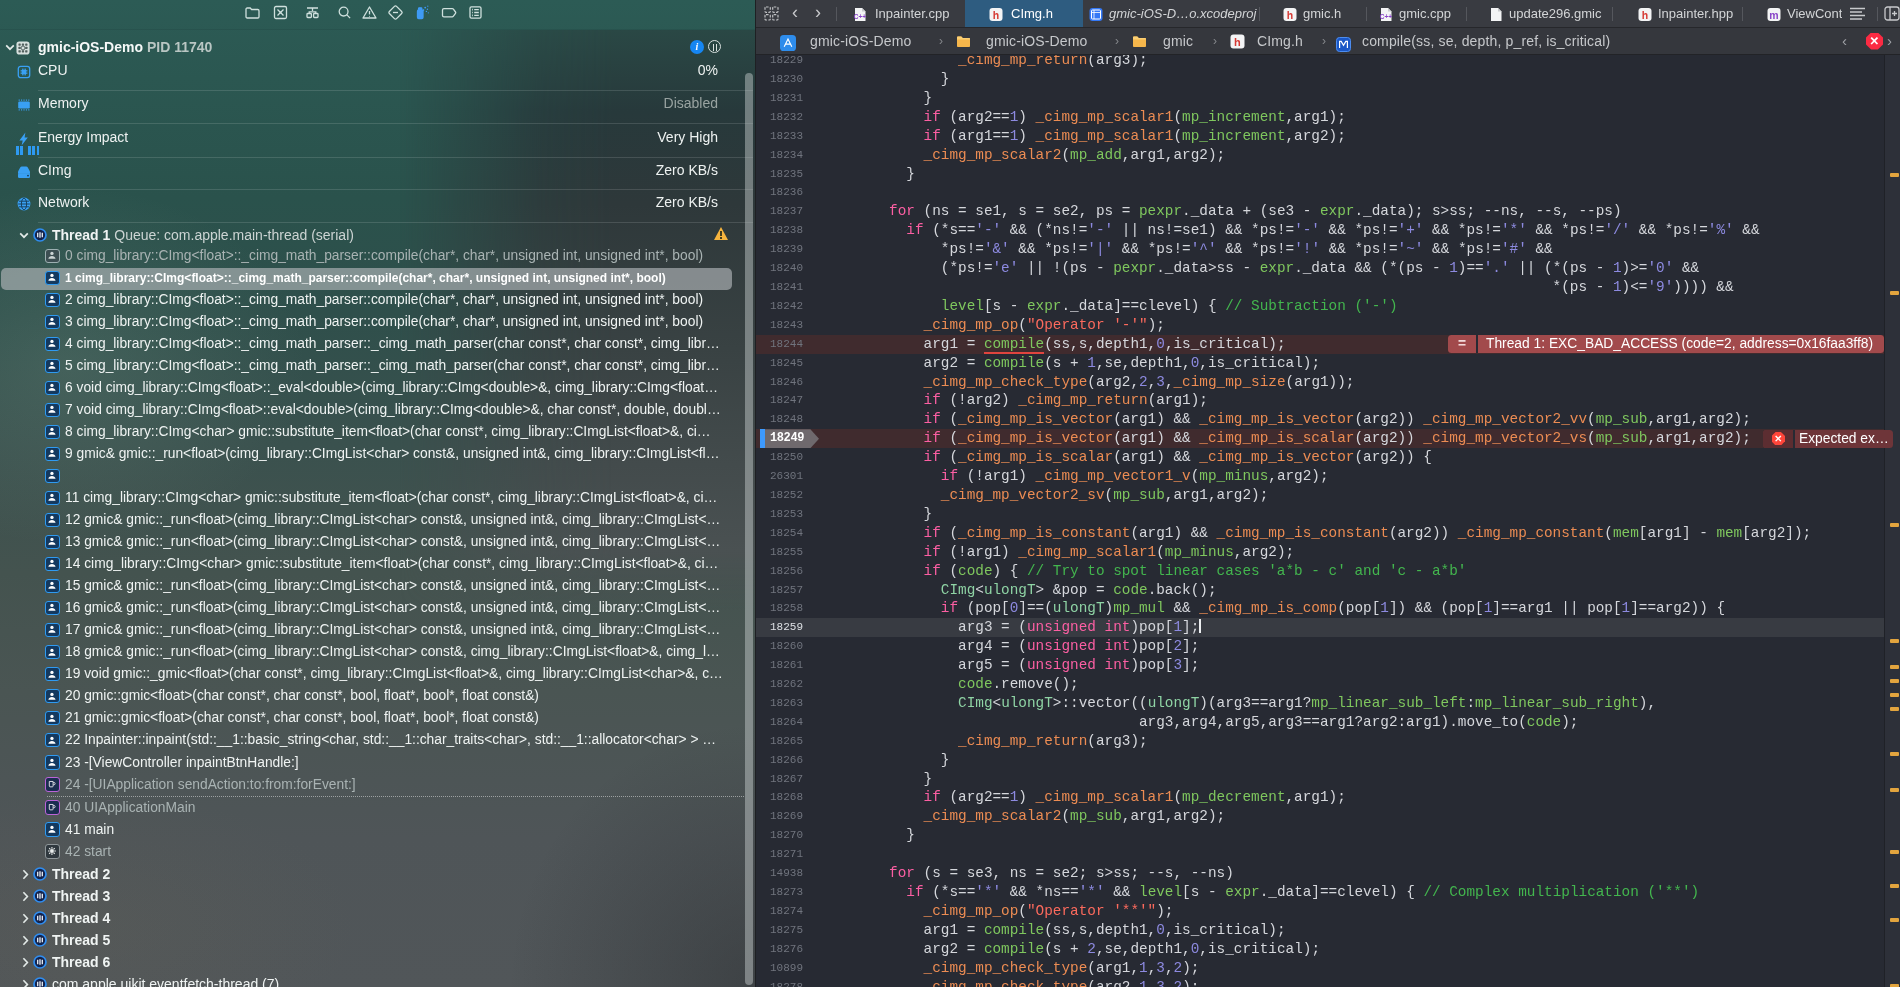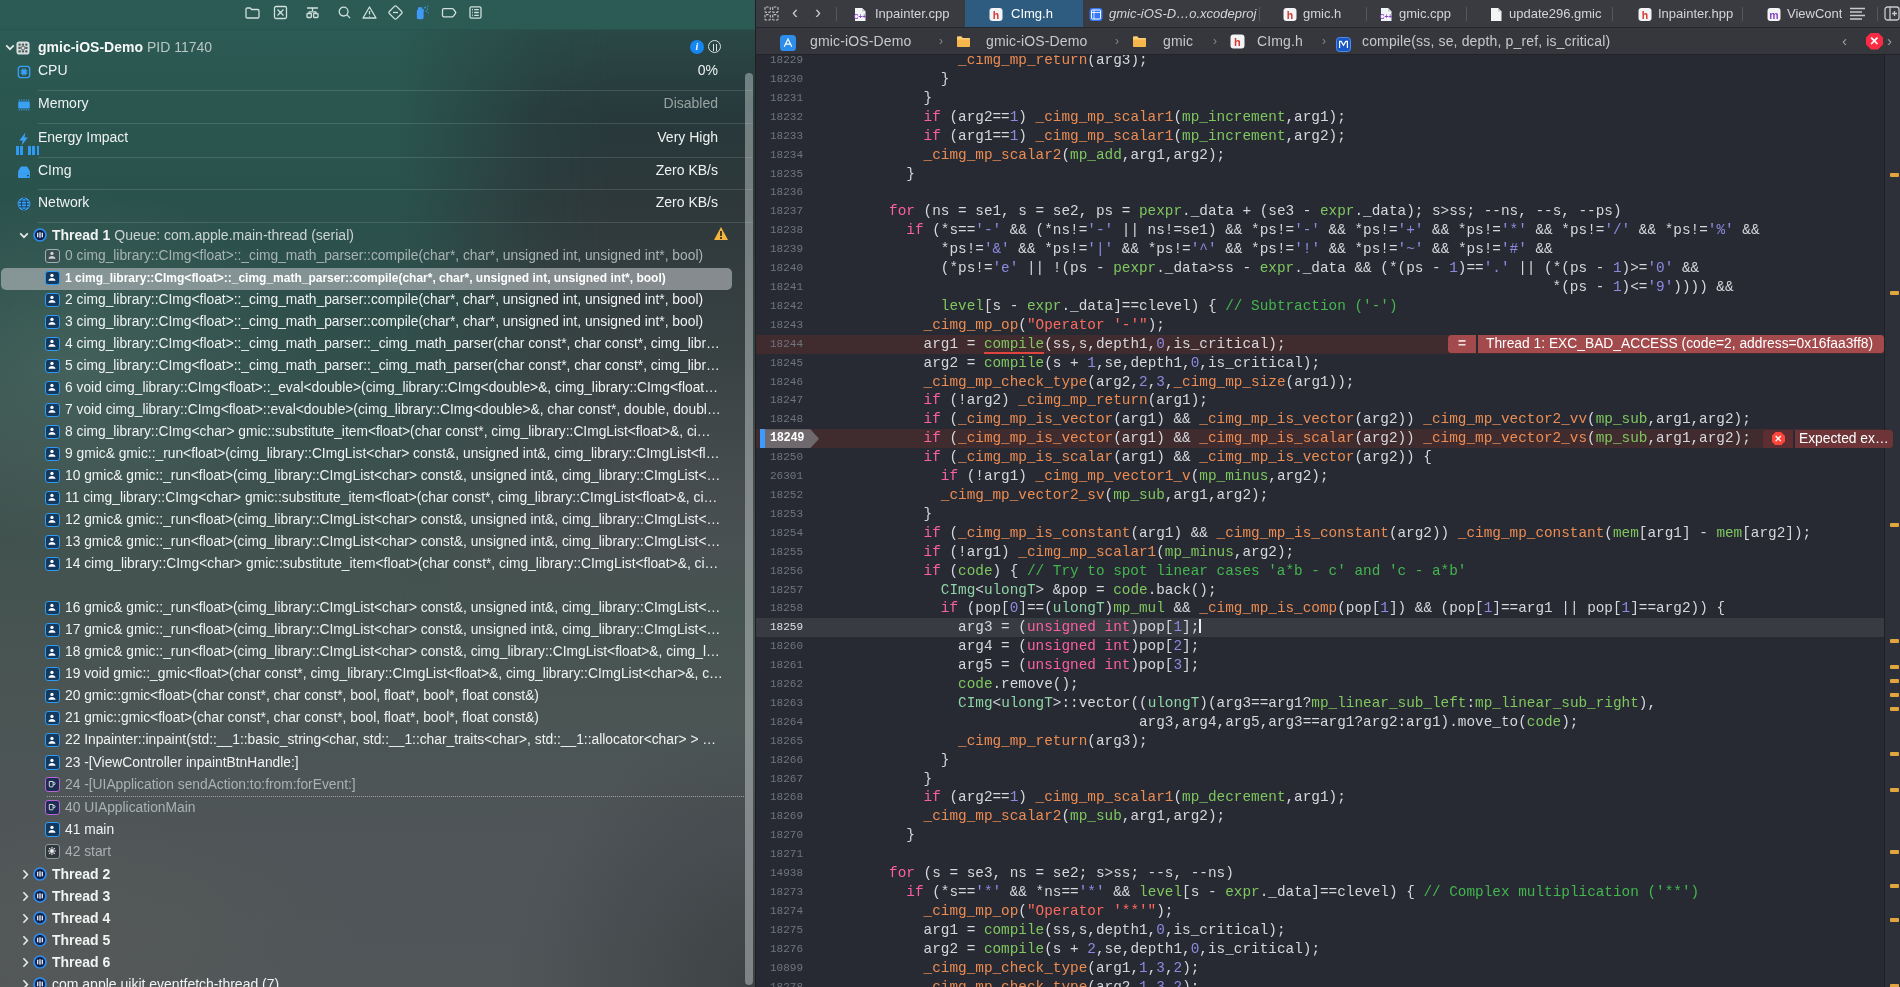"PID 11740" span { font-weight: 400 -> 700 }
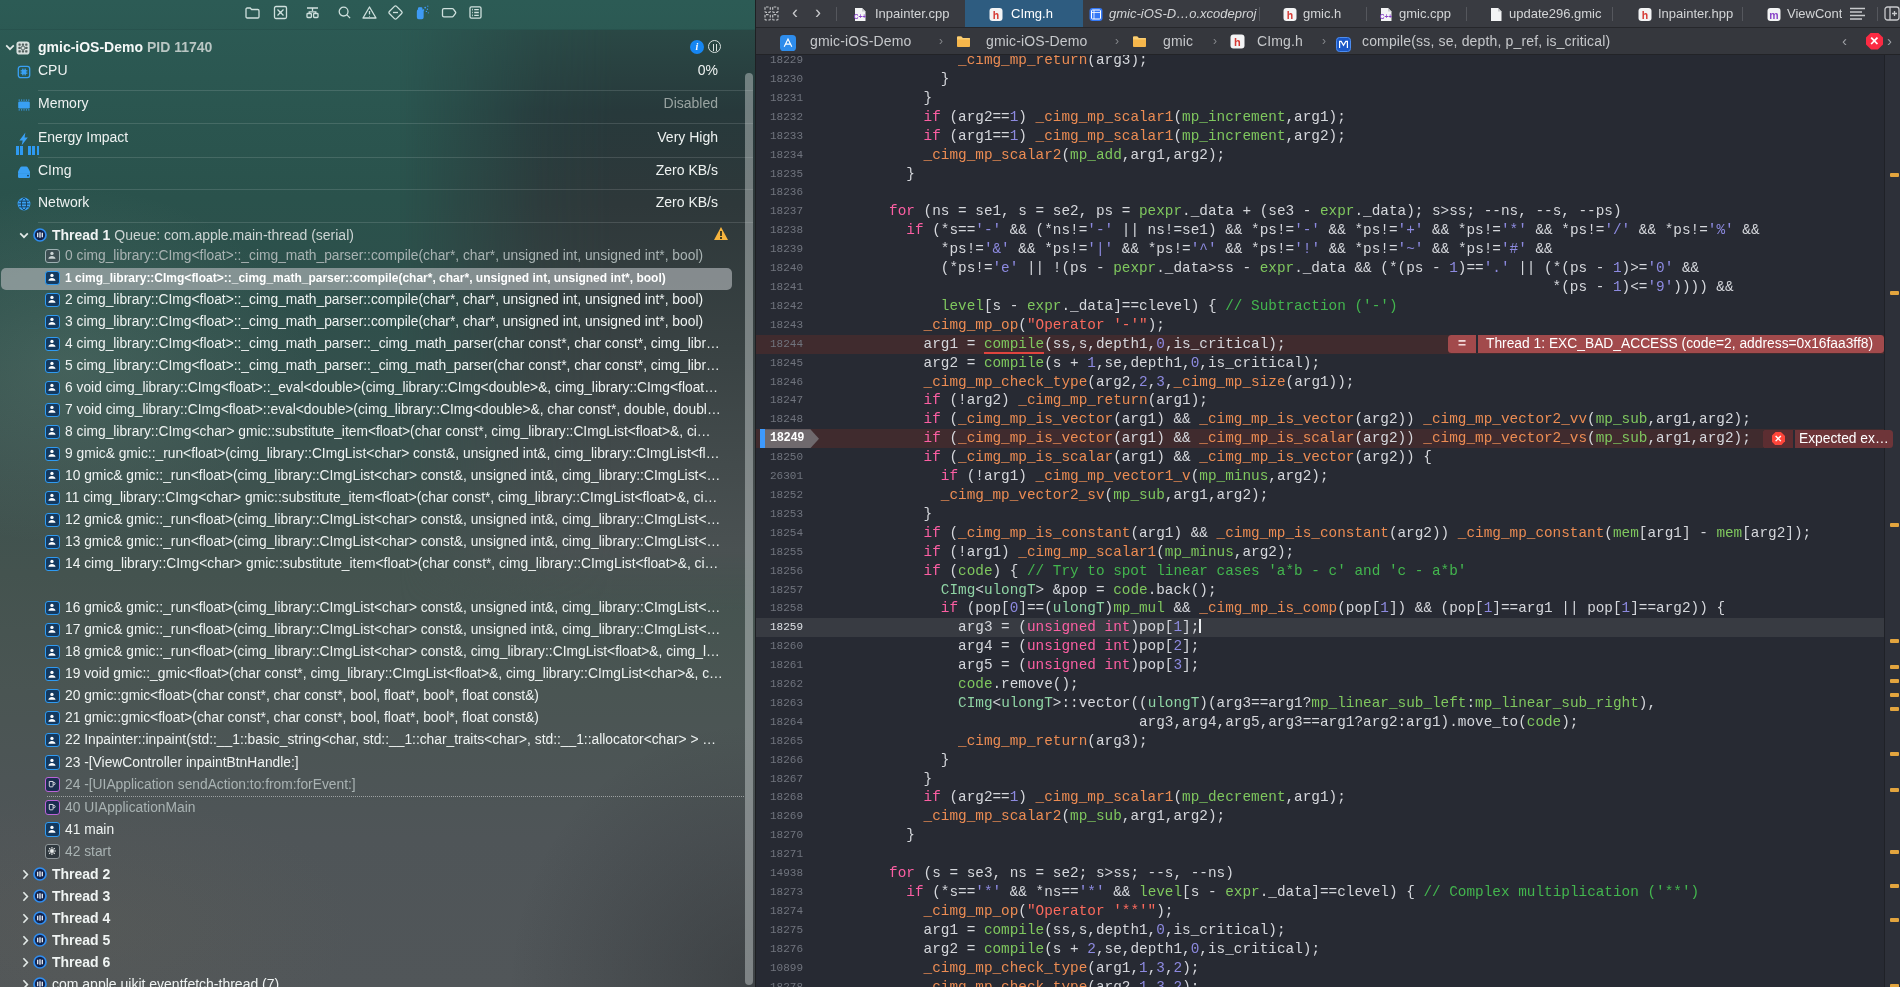"10 gmic&" span.ft { html: <span>10 gmic&amp; gmic::_run&lt;float&gt;(cimg_library::CImgList&lt;char&gt; const&amp;, unsigned int&amp;, cimg_library::CImgList&lt;…</span> -> none }
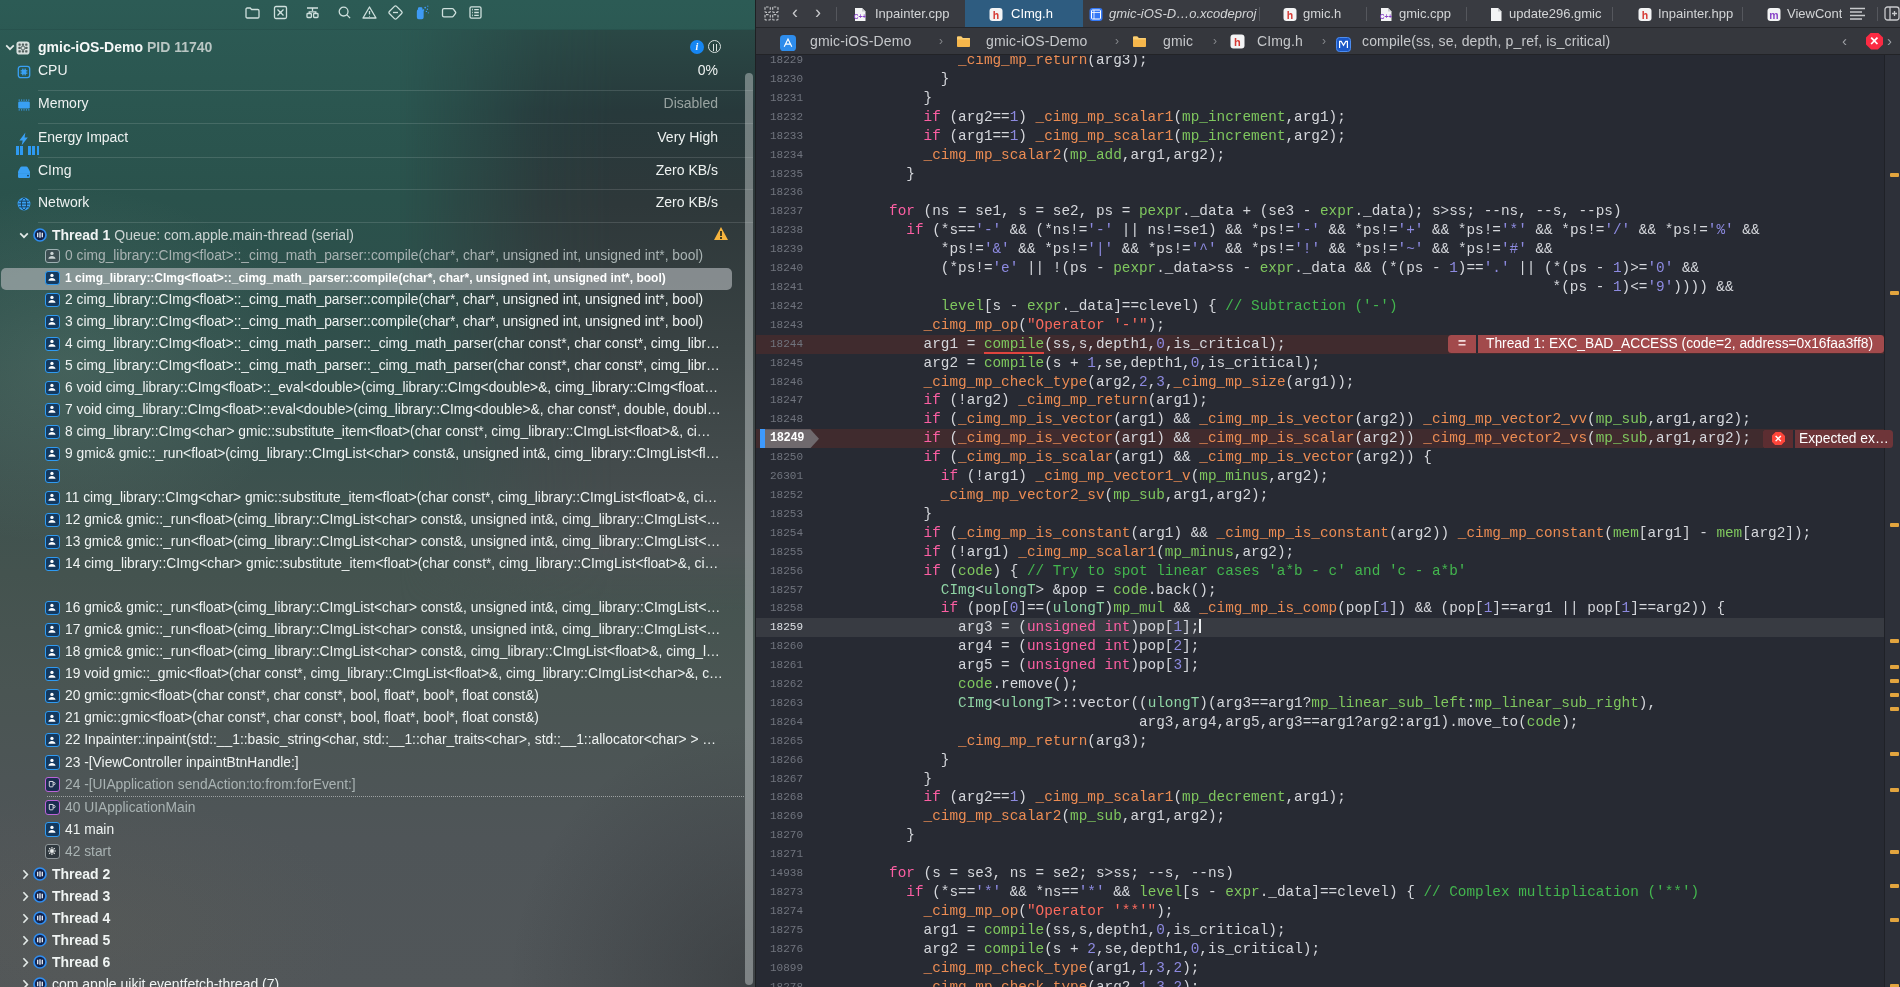"15 gmic&" div.fr { html: none -> <div> <span> <svg> <circle></circle> <path></path> </svg> </span> <span>15 gmic&amp; gmic::_run&lt;float&gt;(cimg_library::CImgList&lt;char&gt; const&amp;, unsigned int&amp;, cimg_library::CImgList&lt;…</span> </div> }
